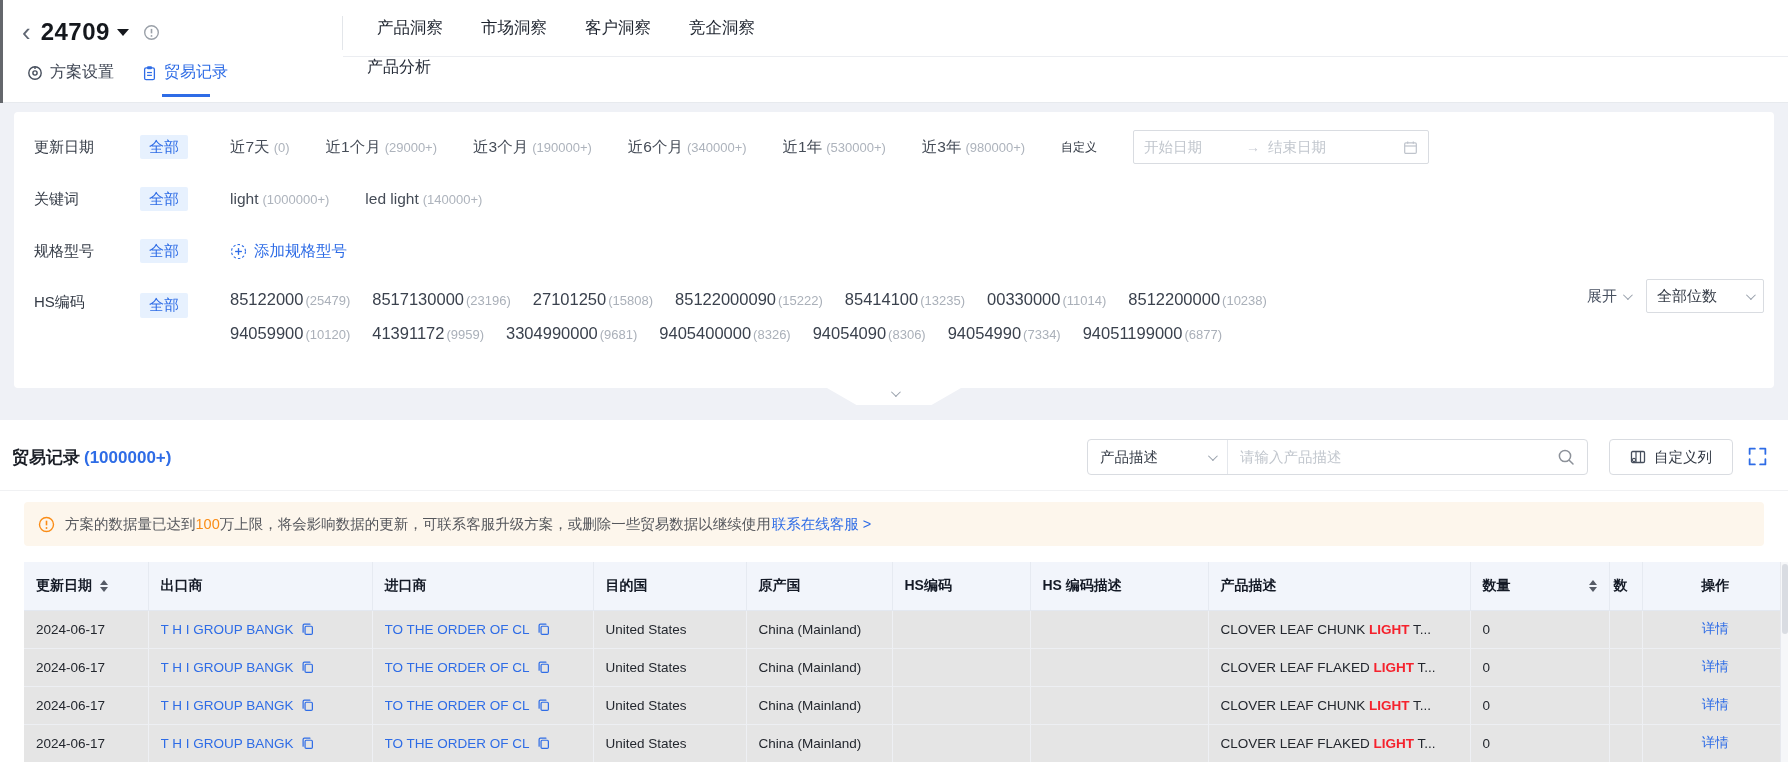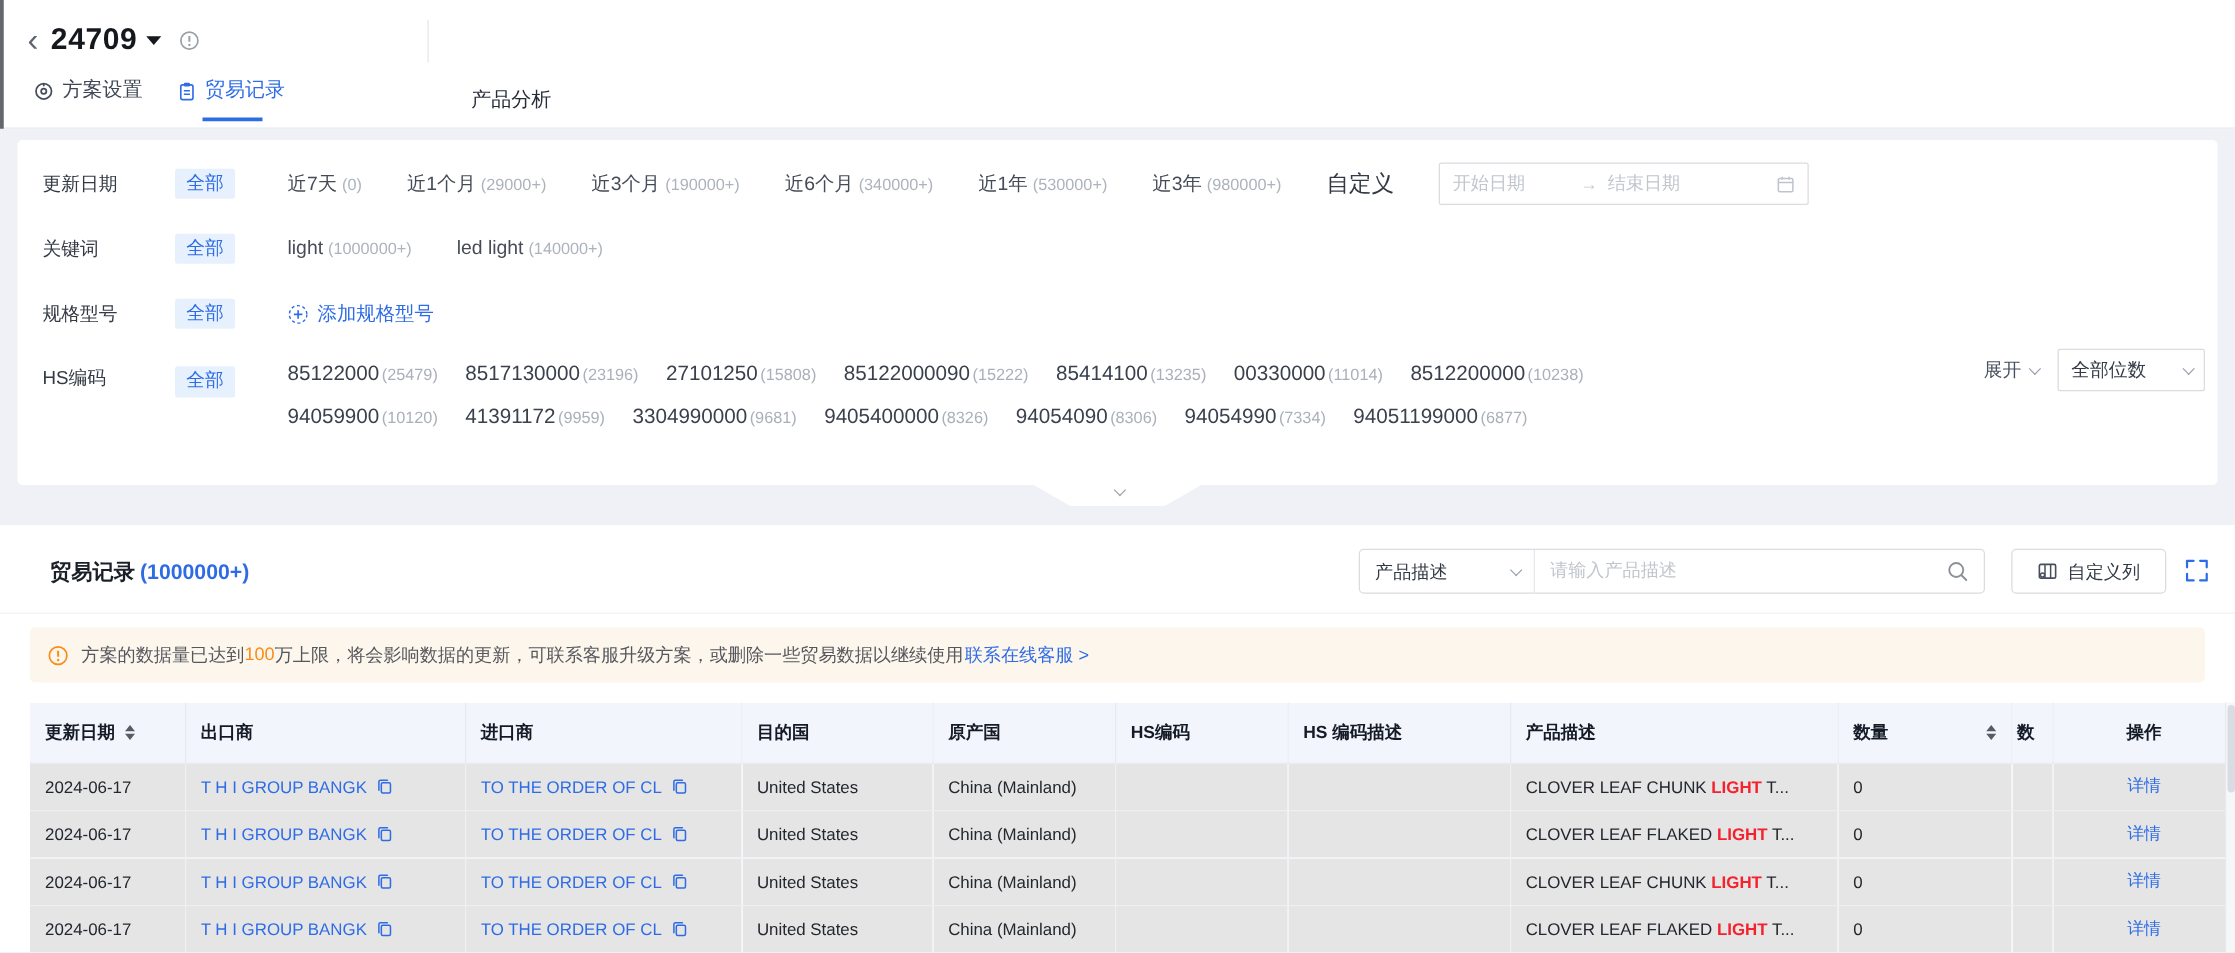"产品洞察" div.nav-row { html: none -> <div> <span>产品洞察</span> <span>市场洞察</span> <span>客户洞察</span> <span>竞企洞察</span> </div> }
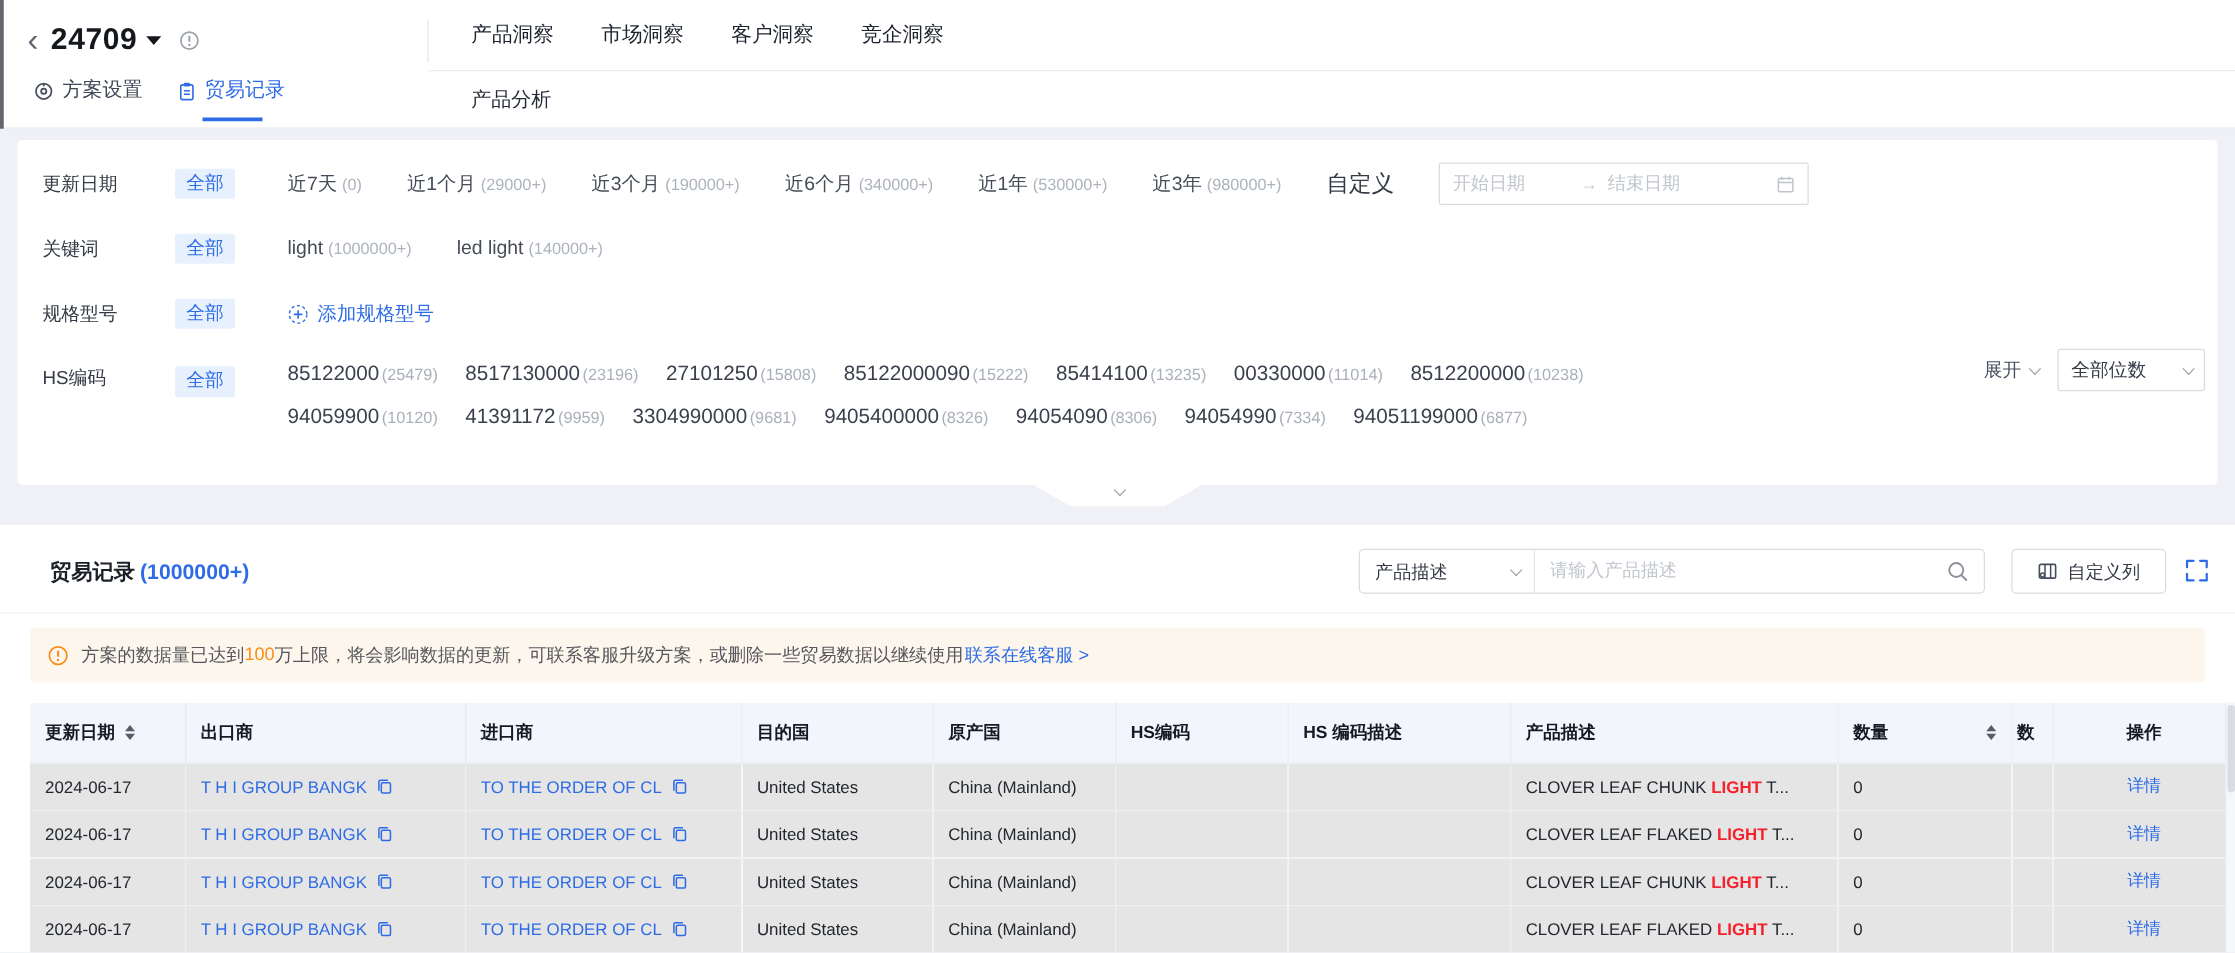"产品分析" .subnav-row { align-items: center -> none; left: 377px -> 367px }
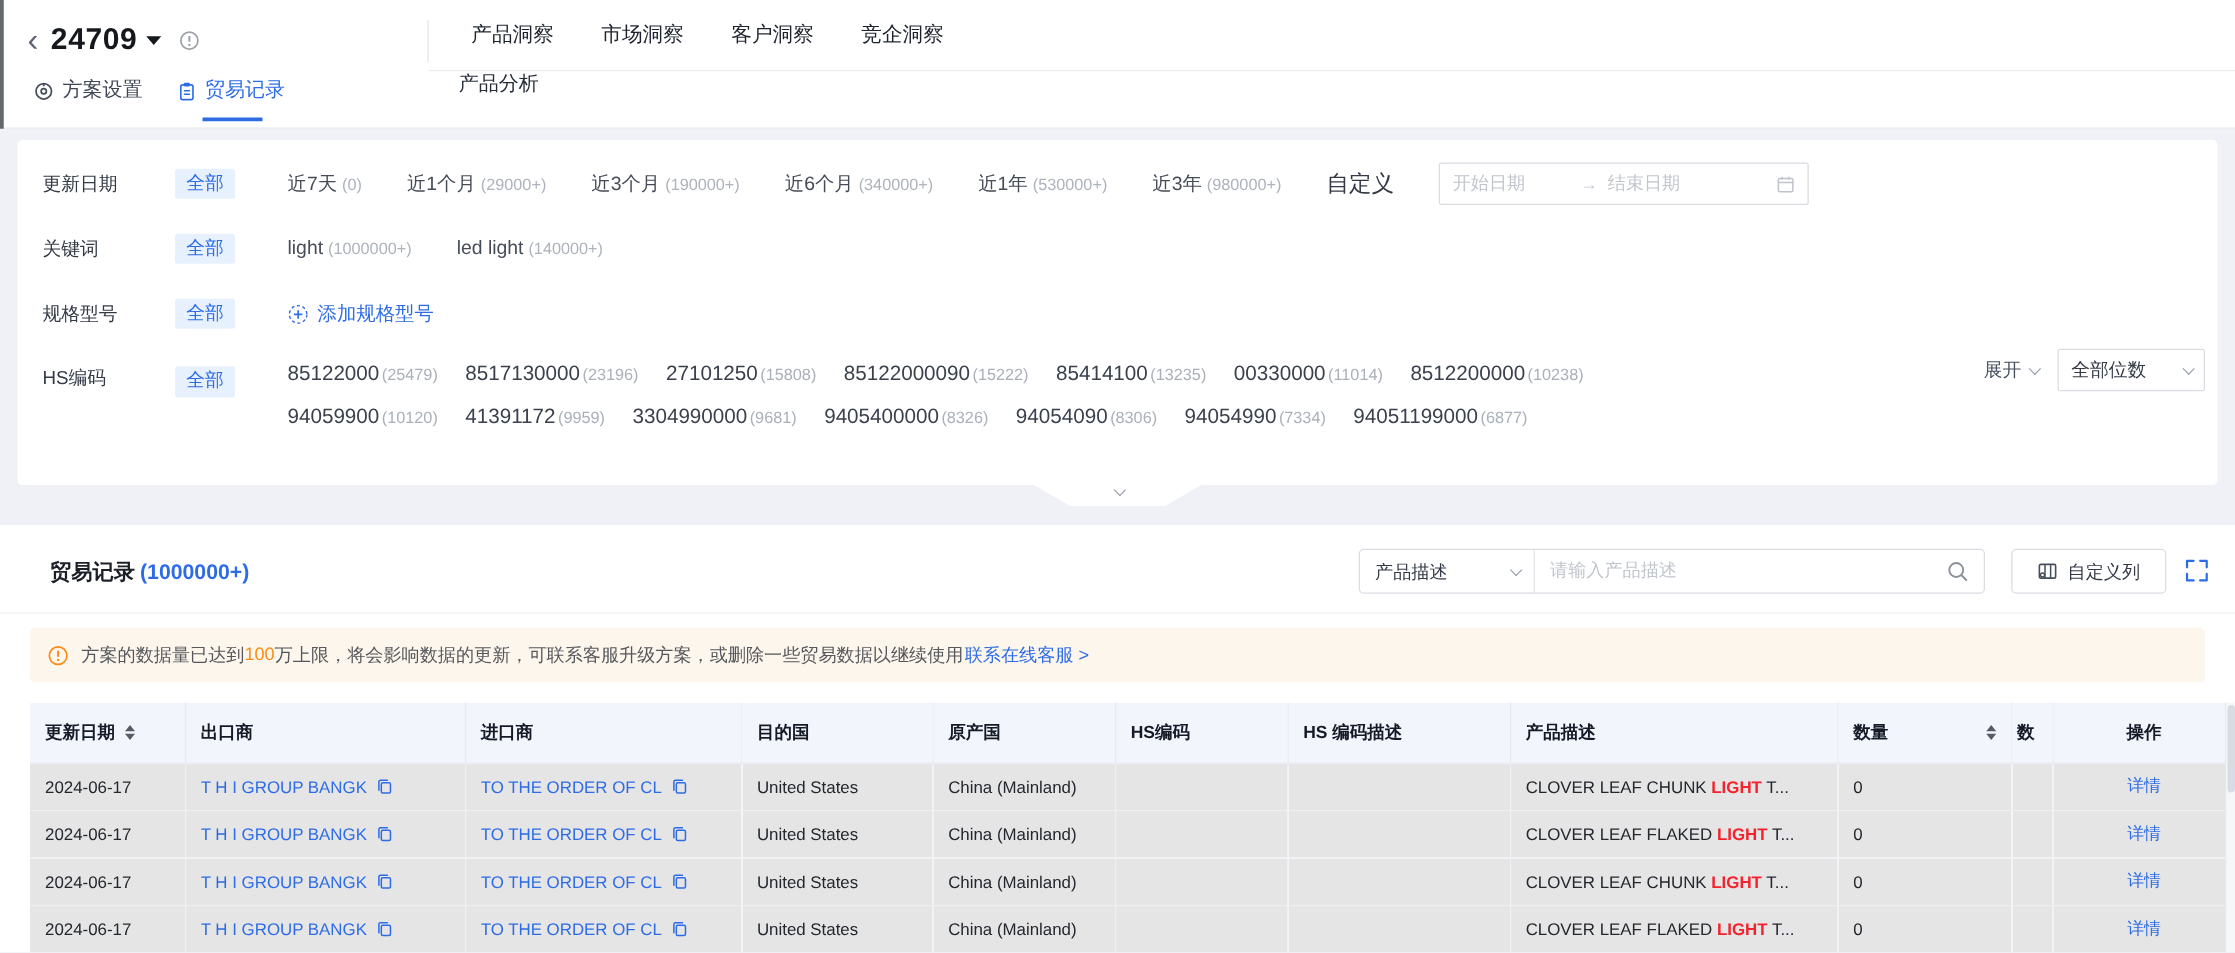"自定义" .custom-label { font-size: 18px -> 12px }
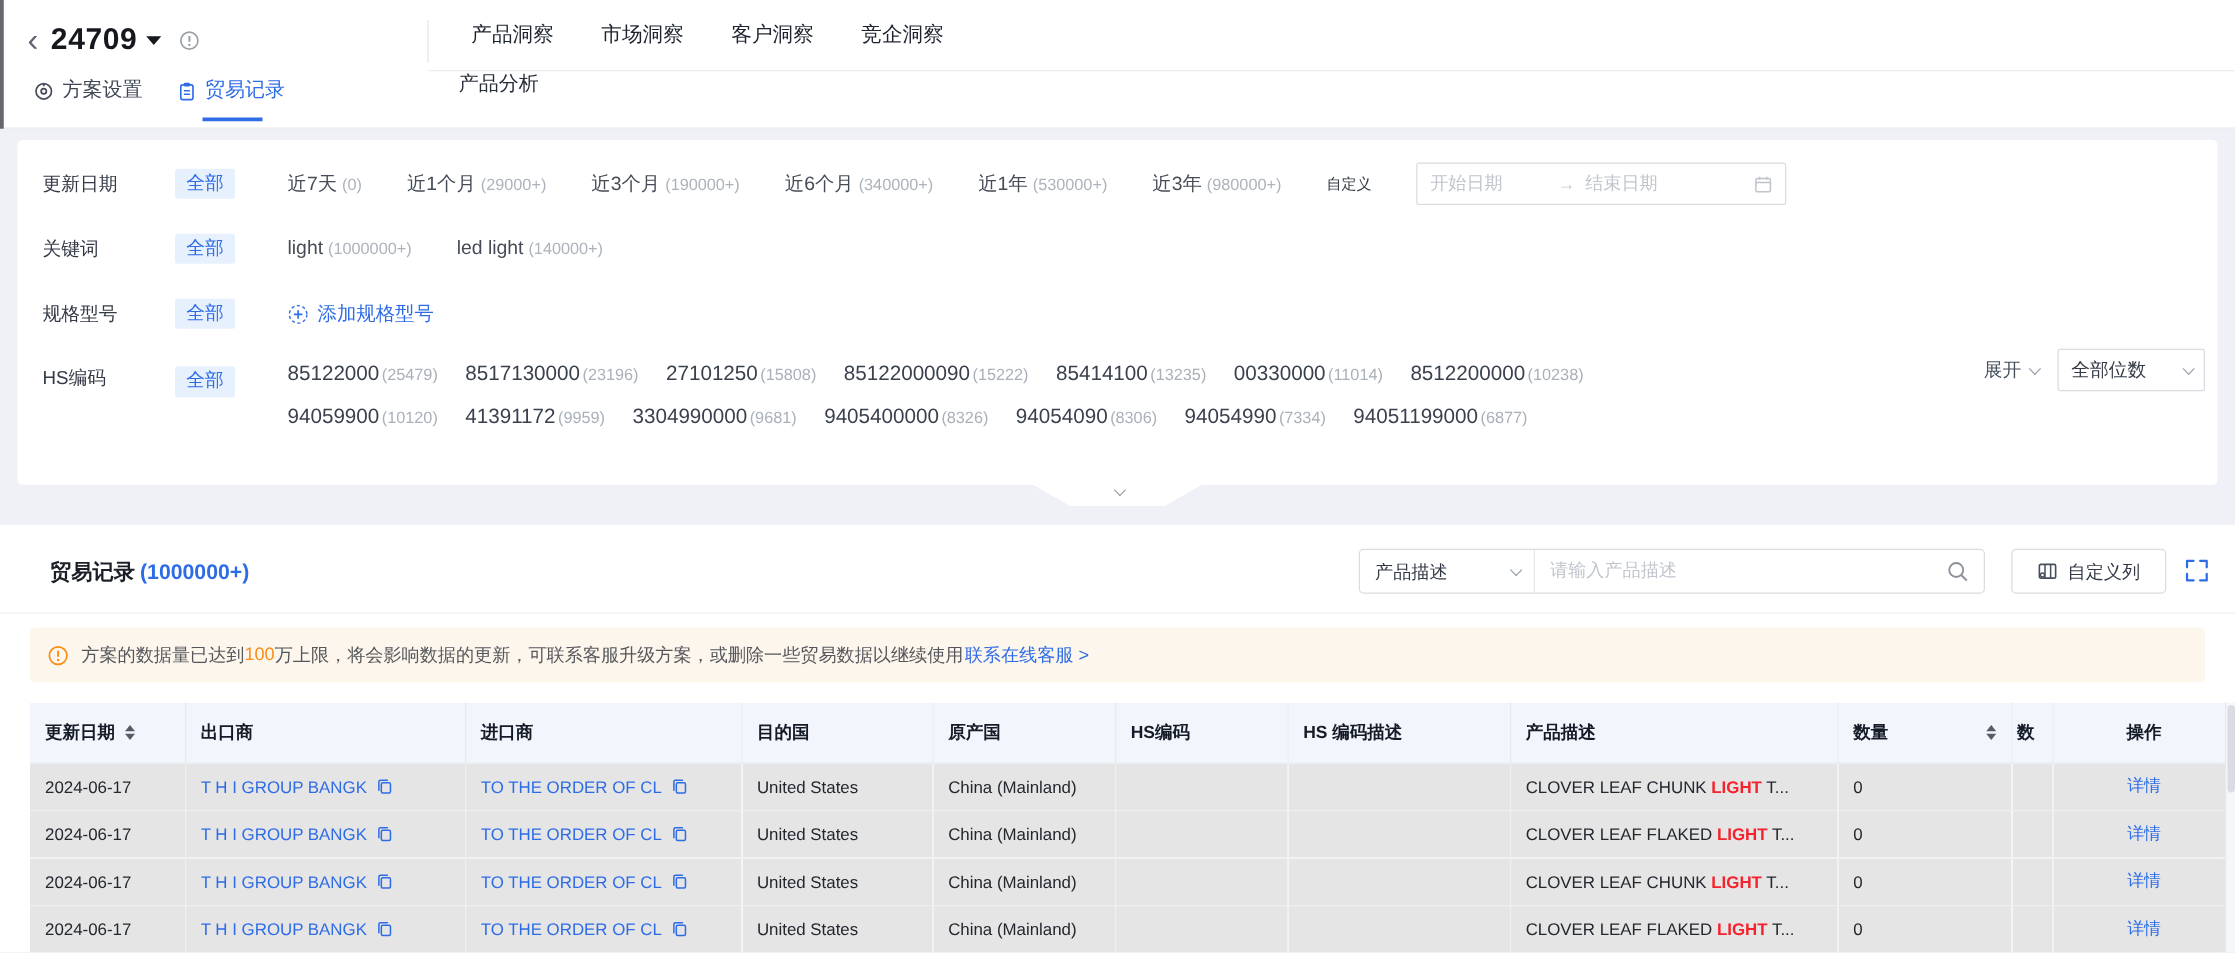"贸易记录 (1000000+)" .rec-title { left: 40px -> 12px }
